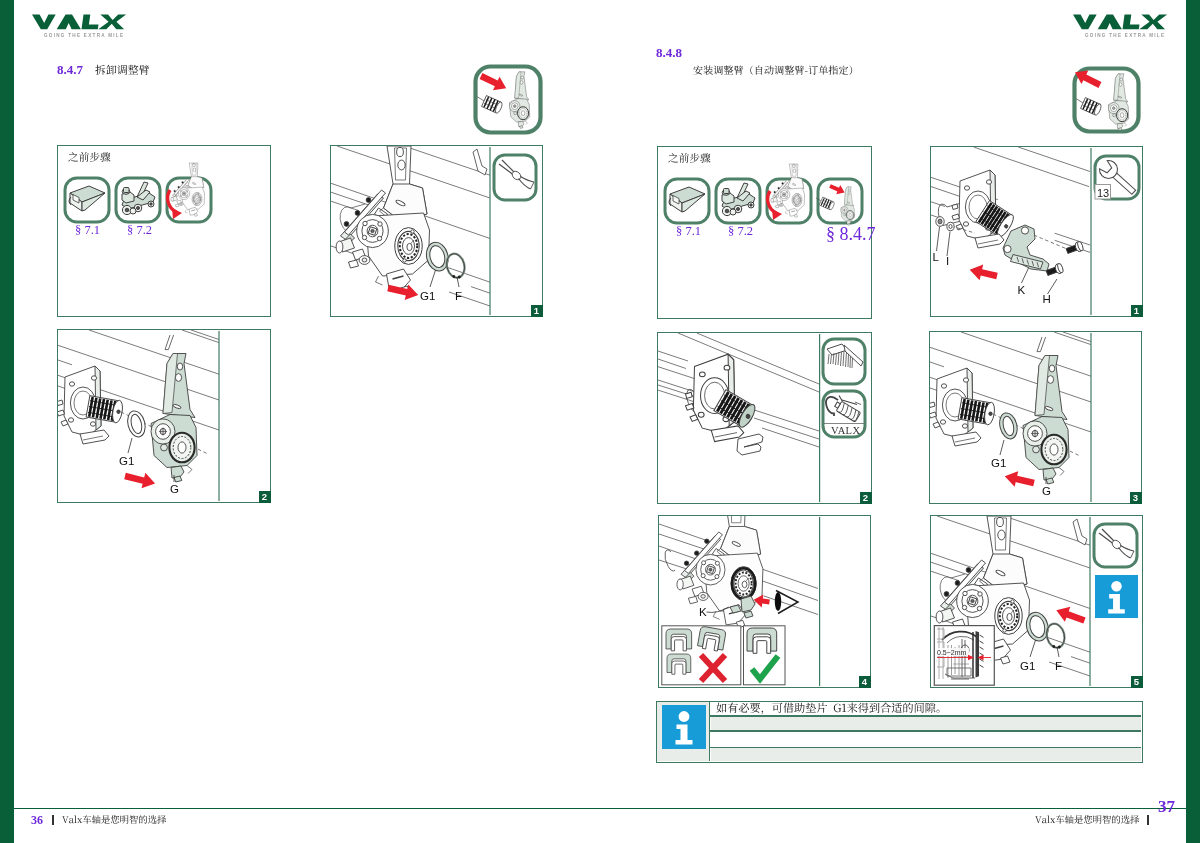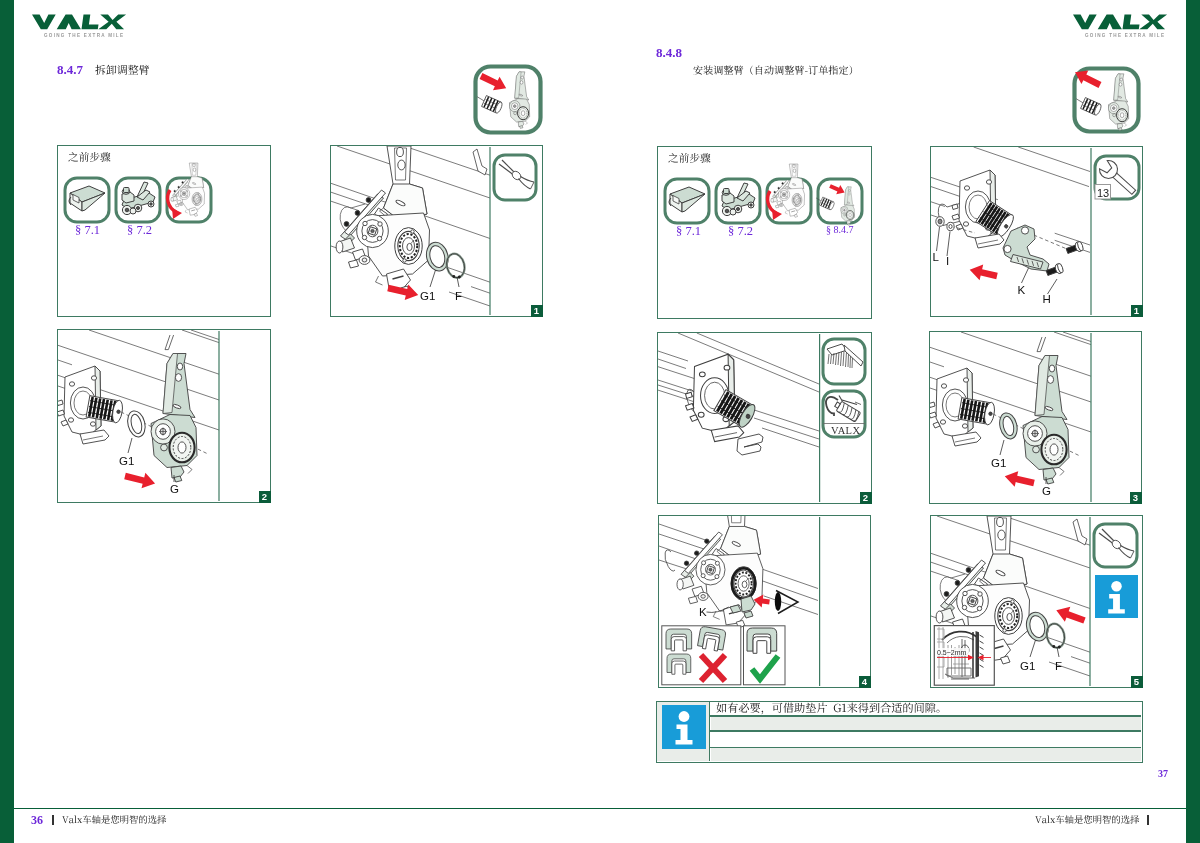"§ 8.4.7" div.ser { font-size: 10px -> 18px }
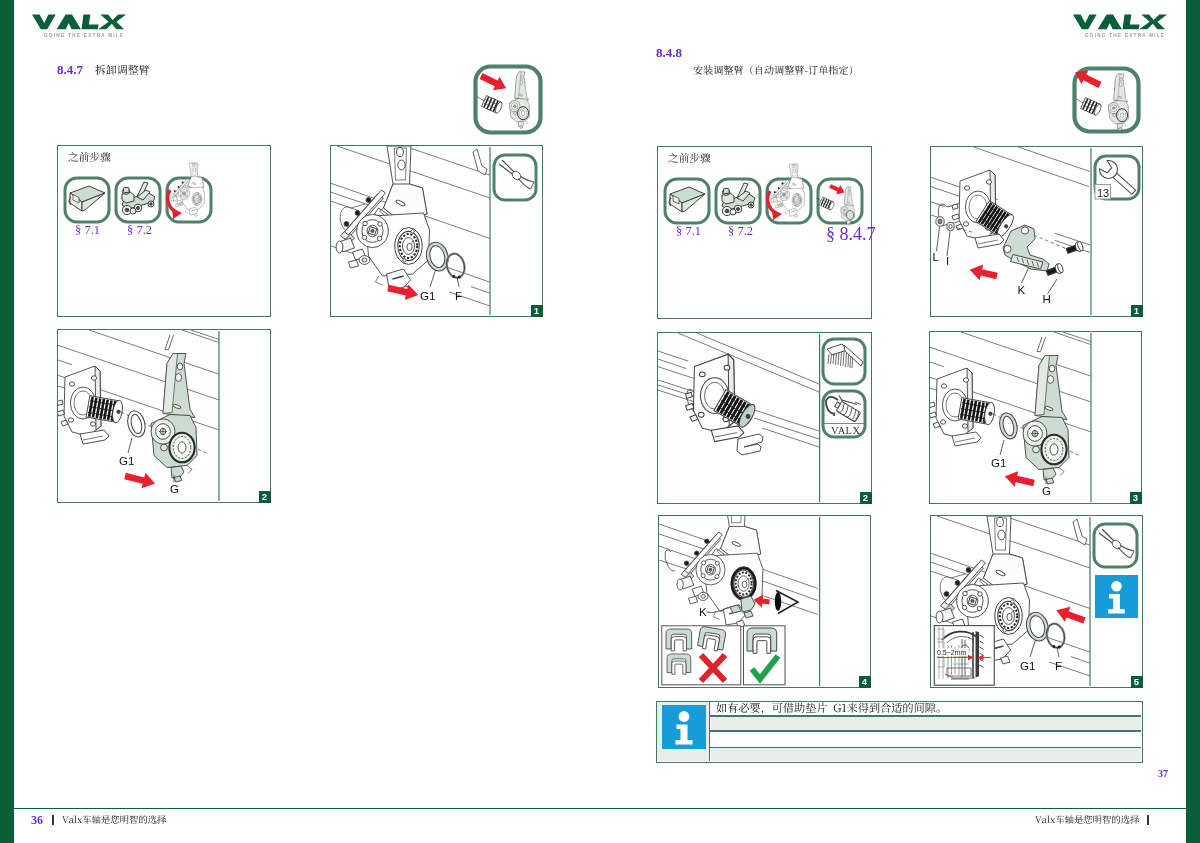"37" div.ser { font-size: 10px -> 17px; top: 768px -> 797px }
